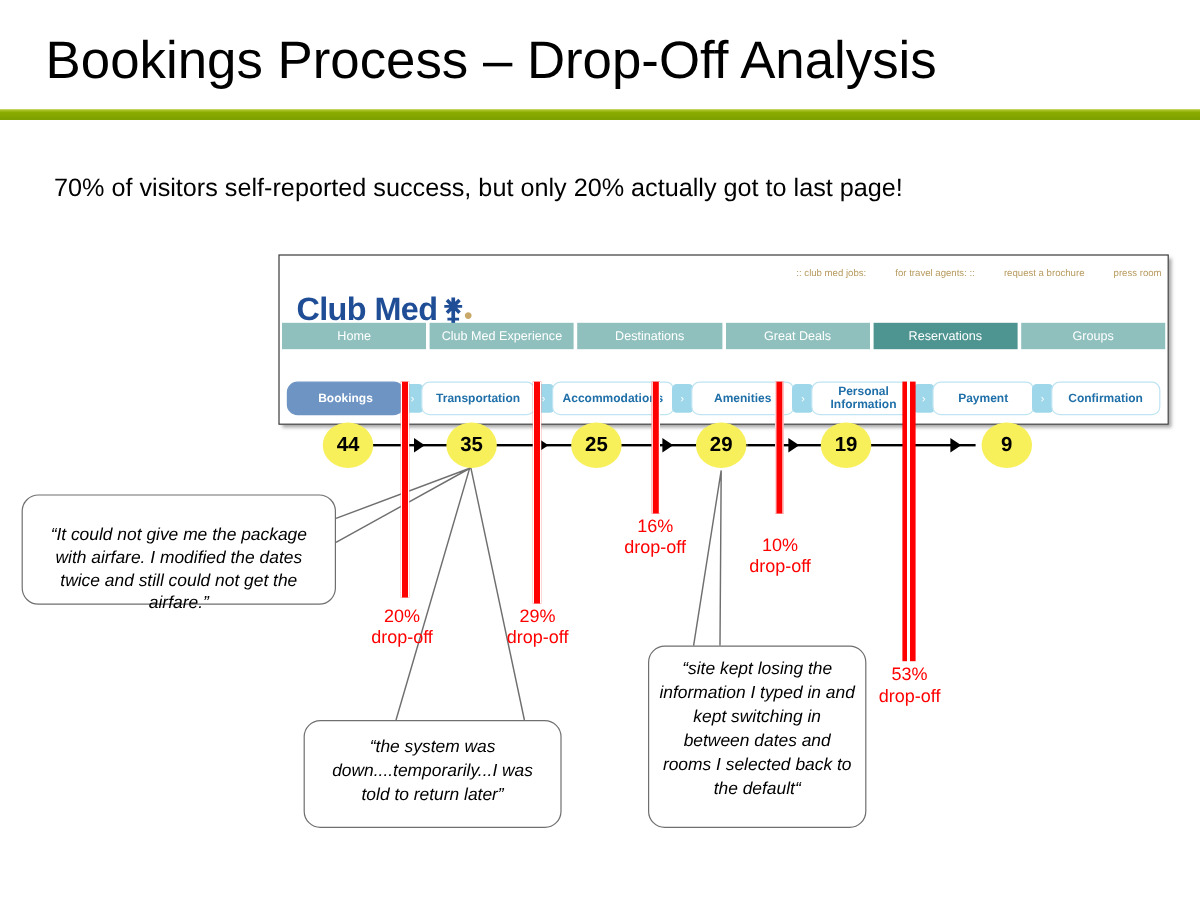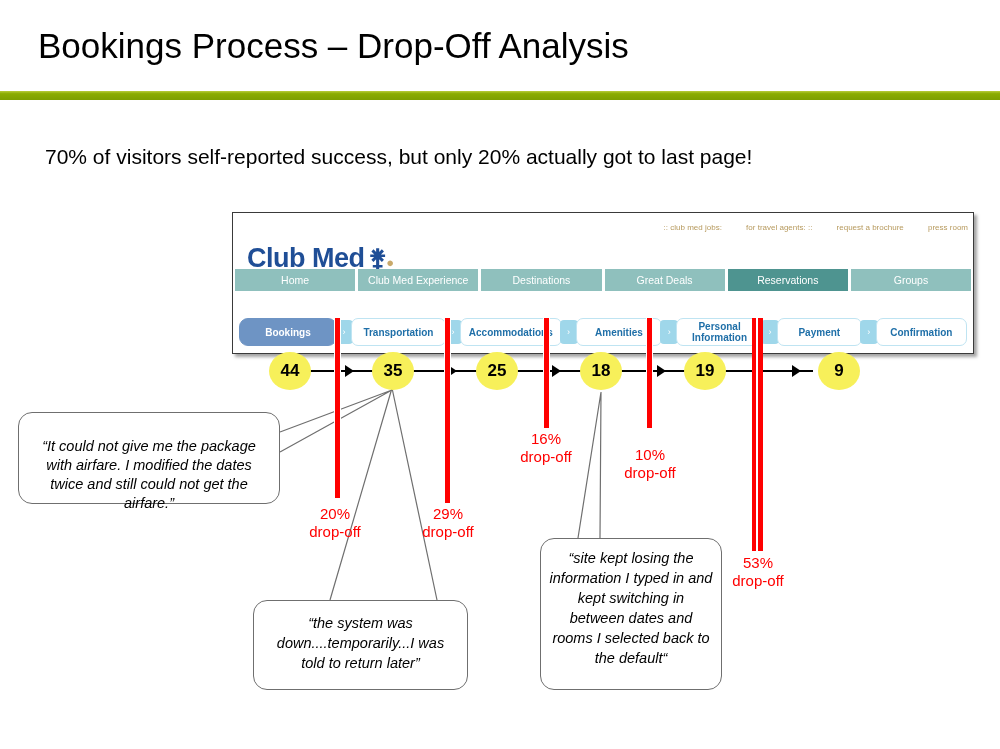"Bookings Process – Drop-Off Analysis" .title { font-size: 35px -> 44px }
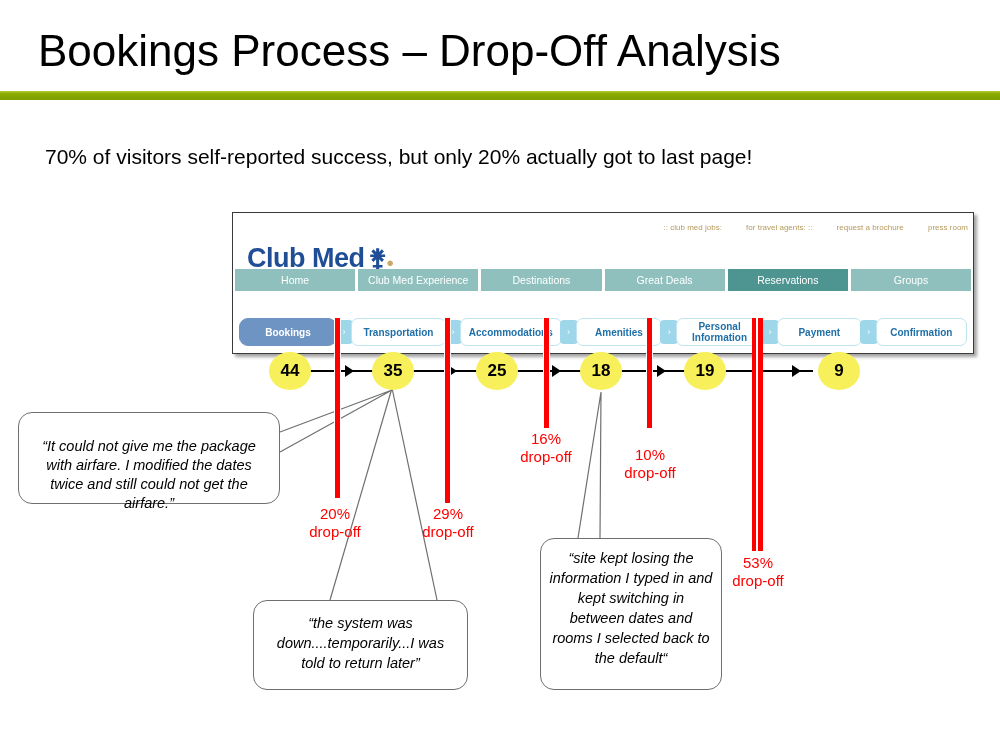"18" div.circle { text: 18 -> 29 }
